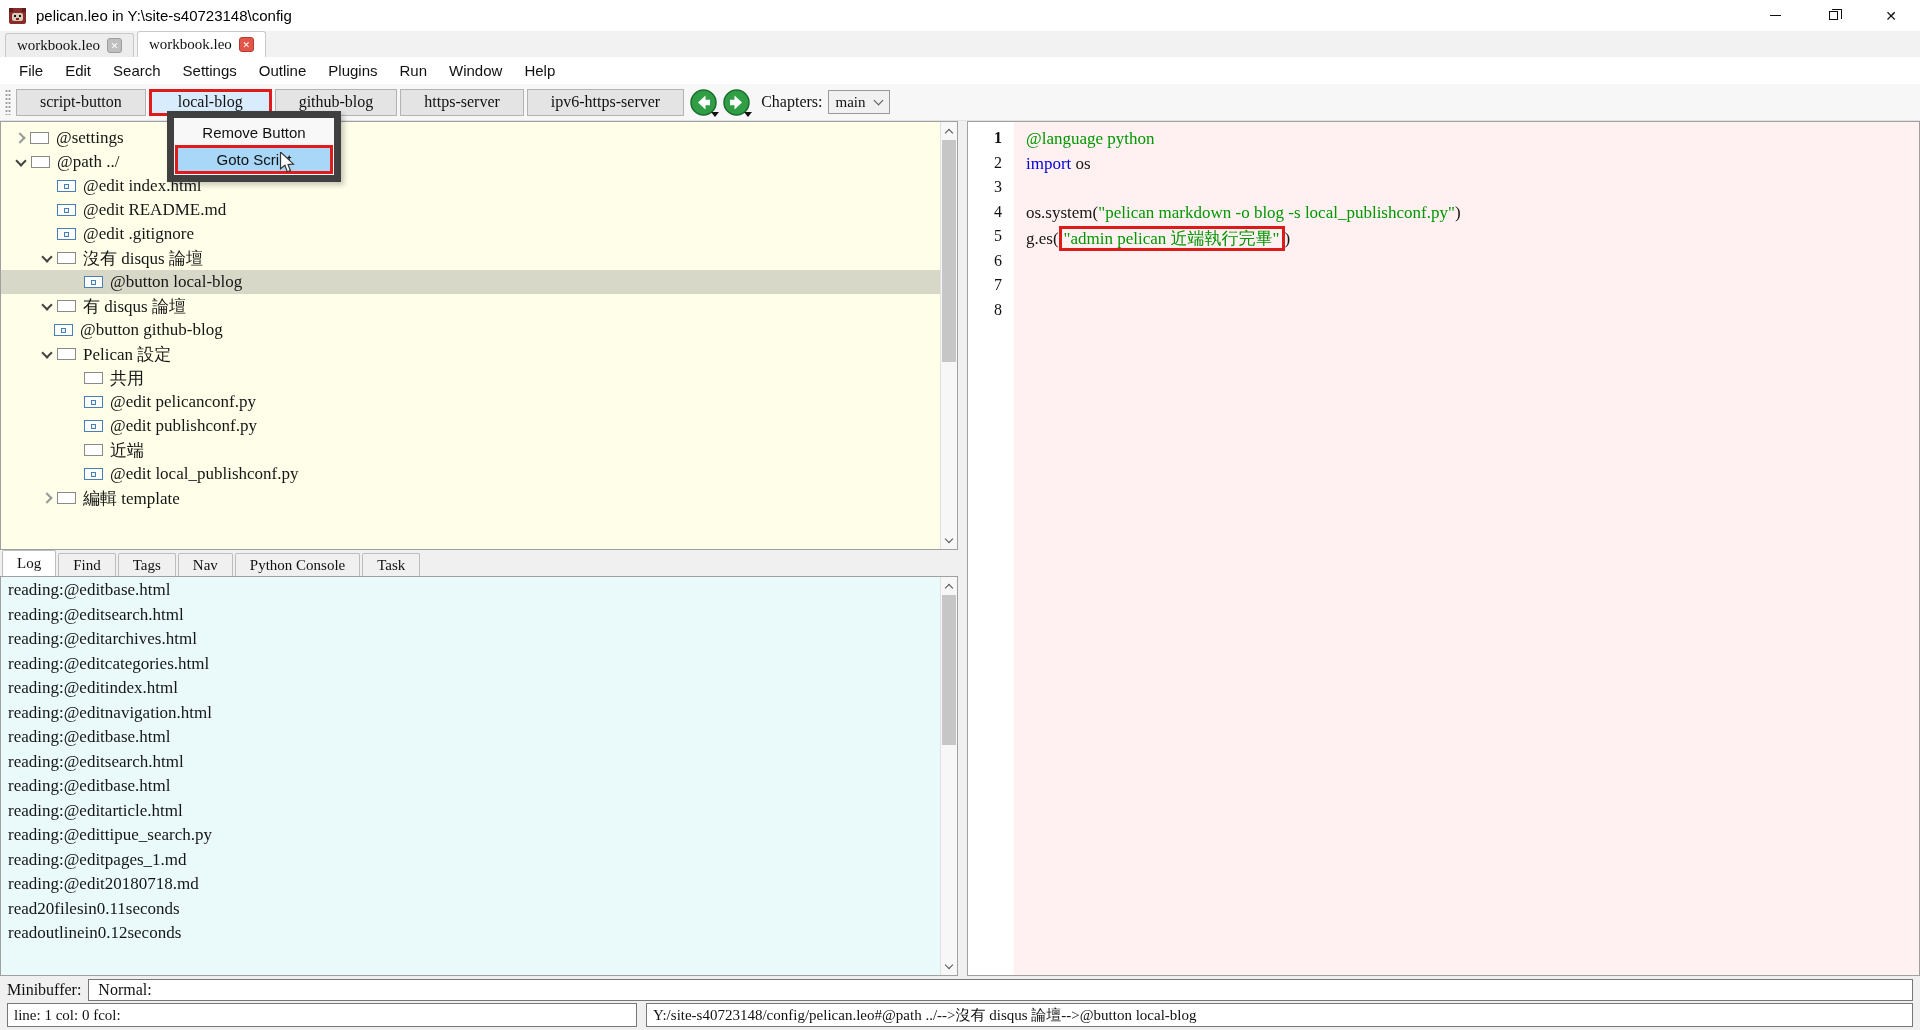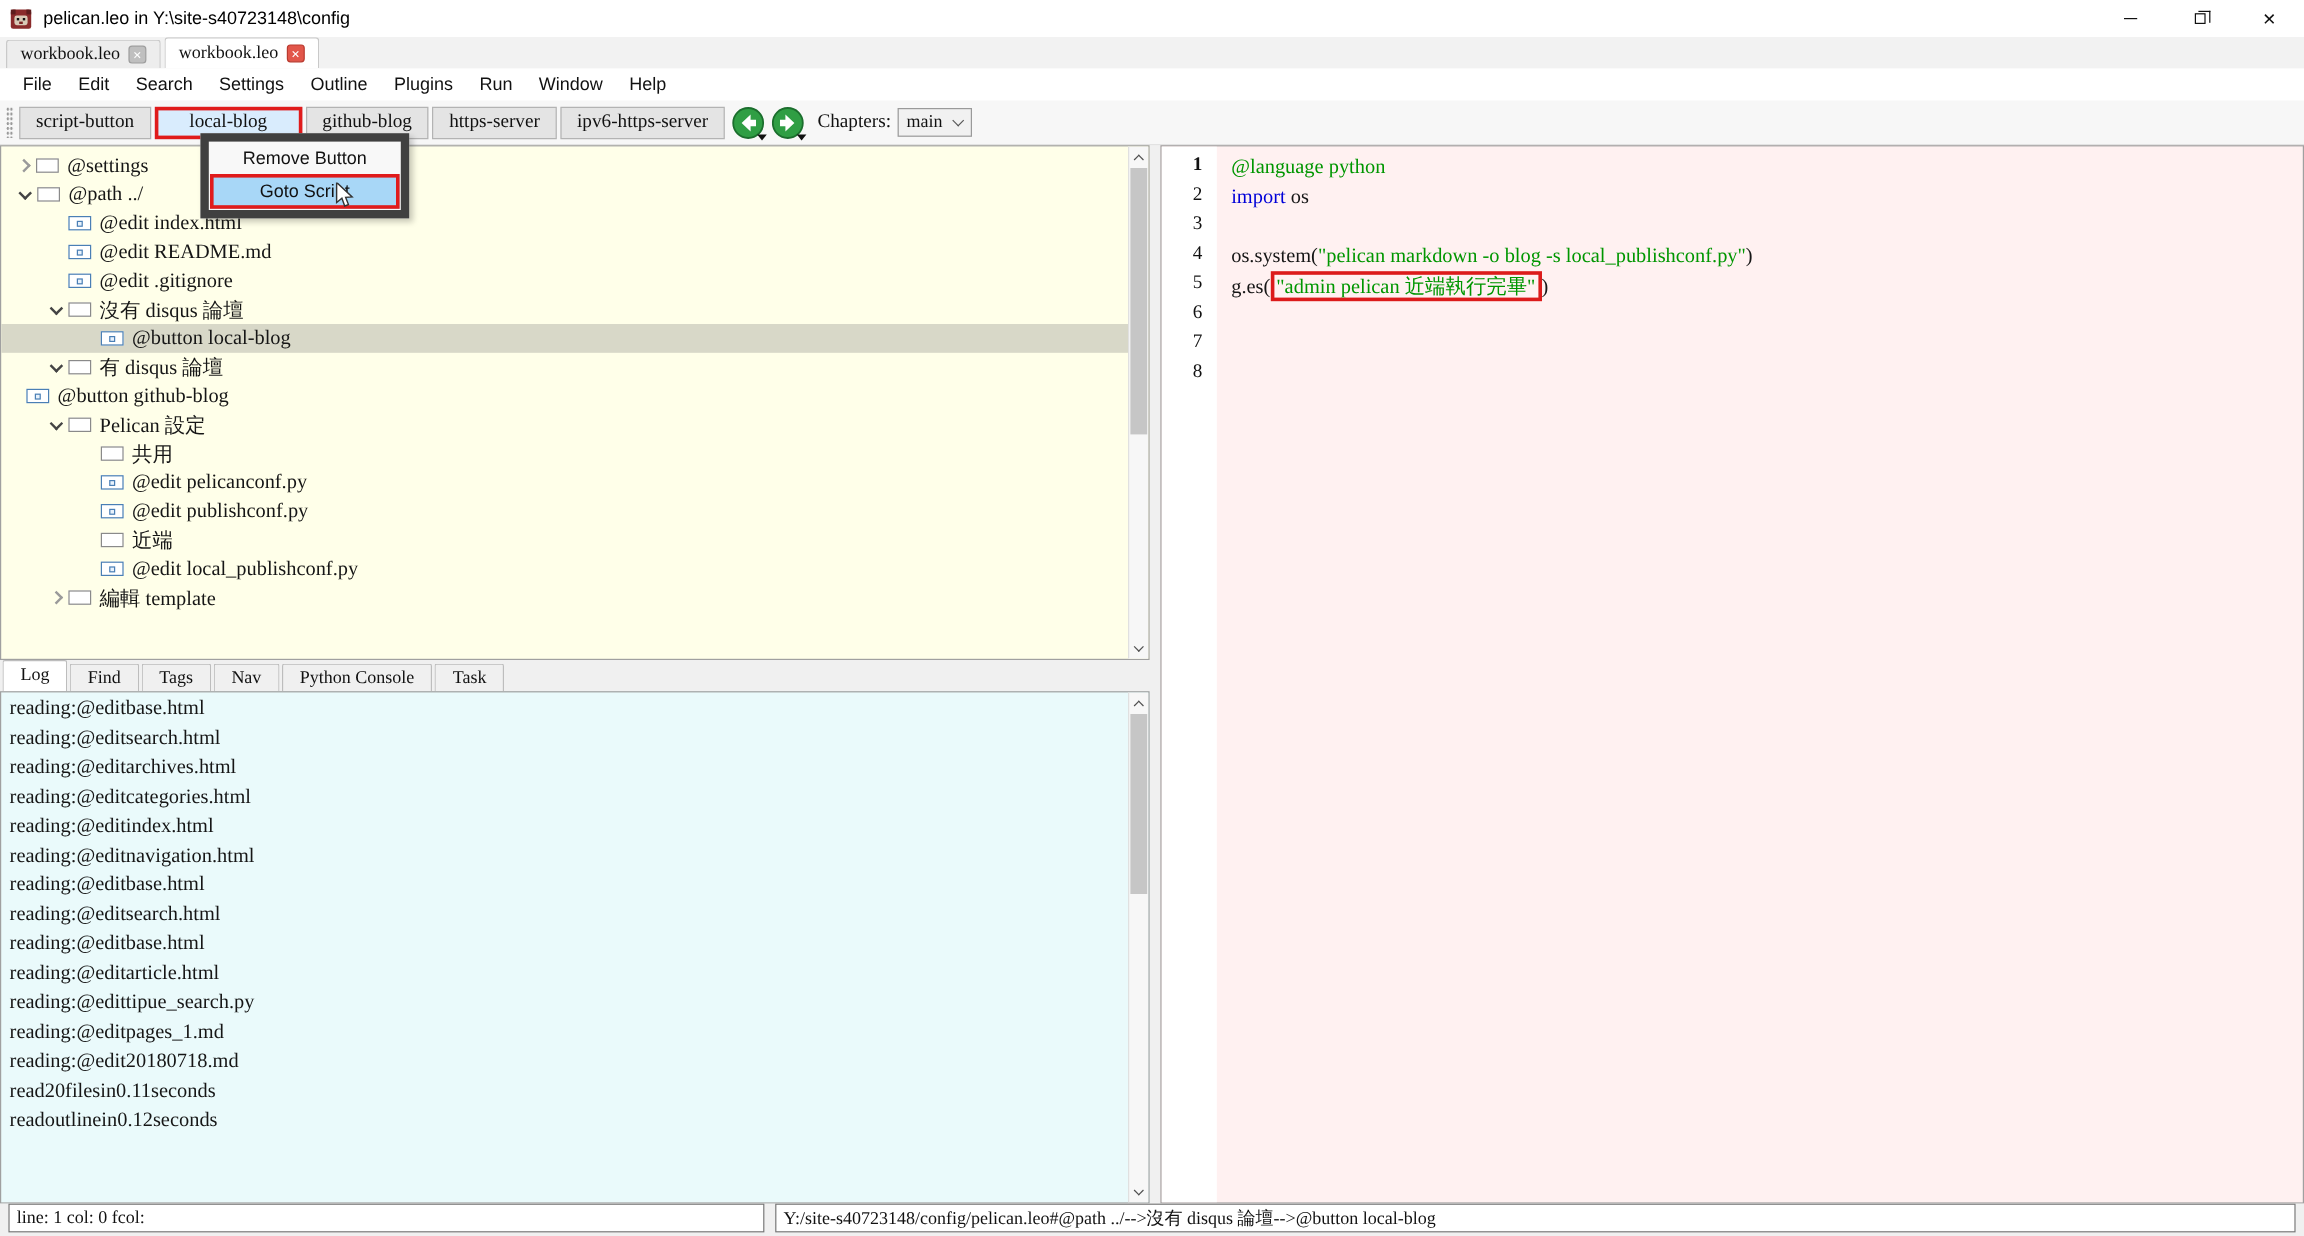"script-button" .tb-btn { padding: 0 13px -> 0 23px }
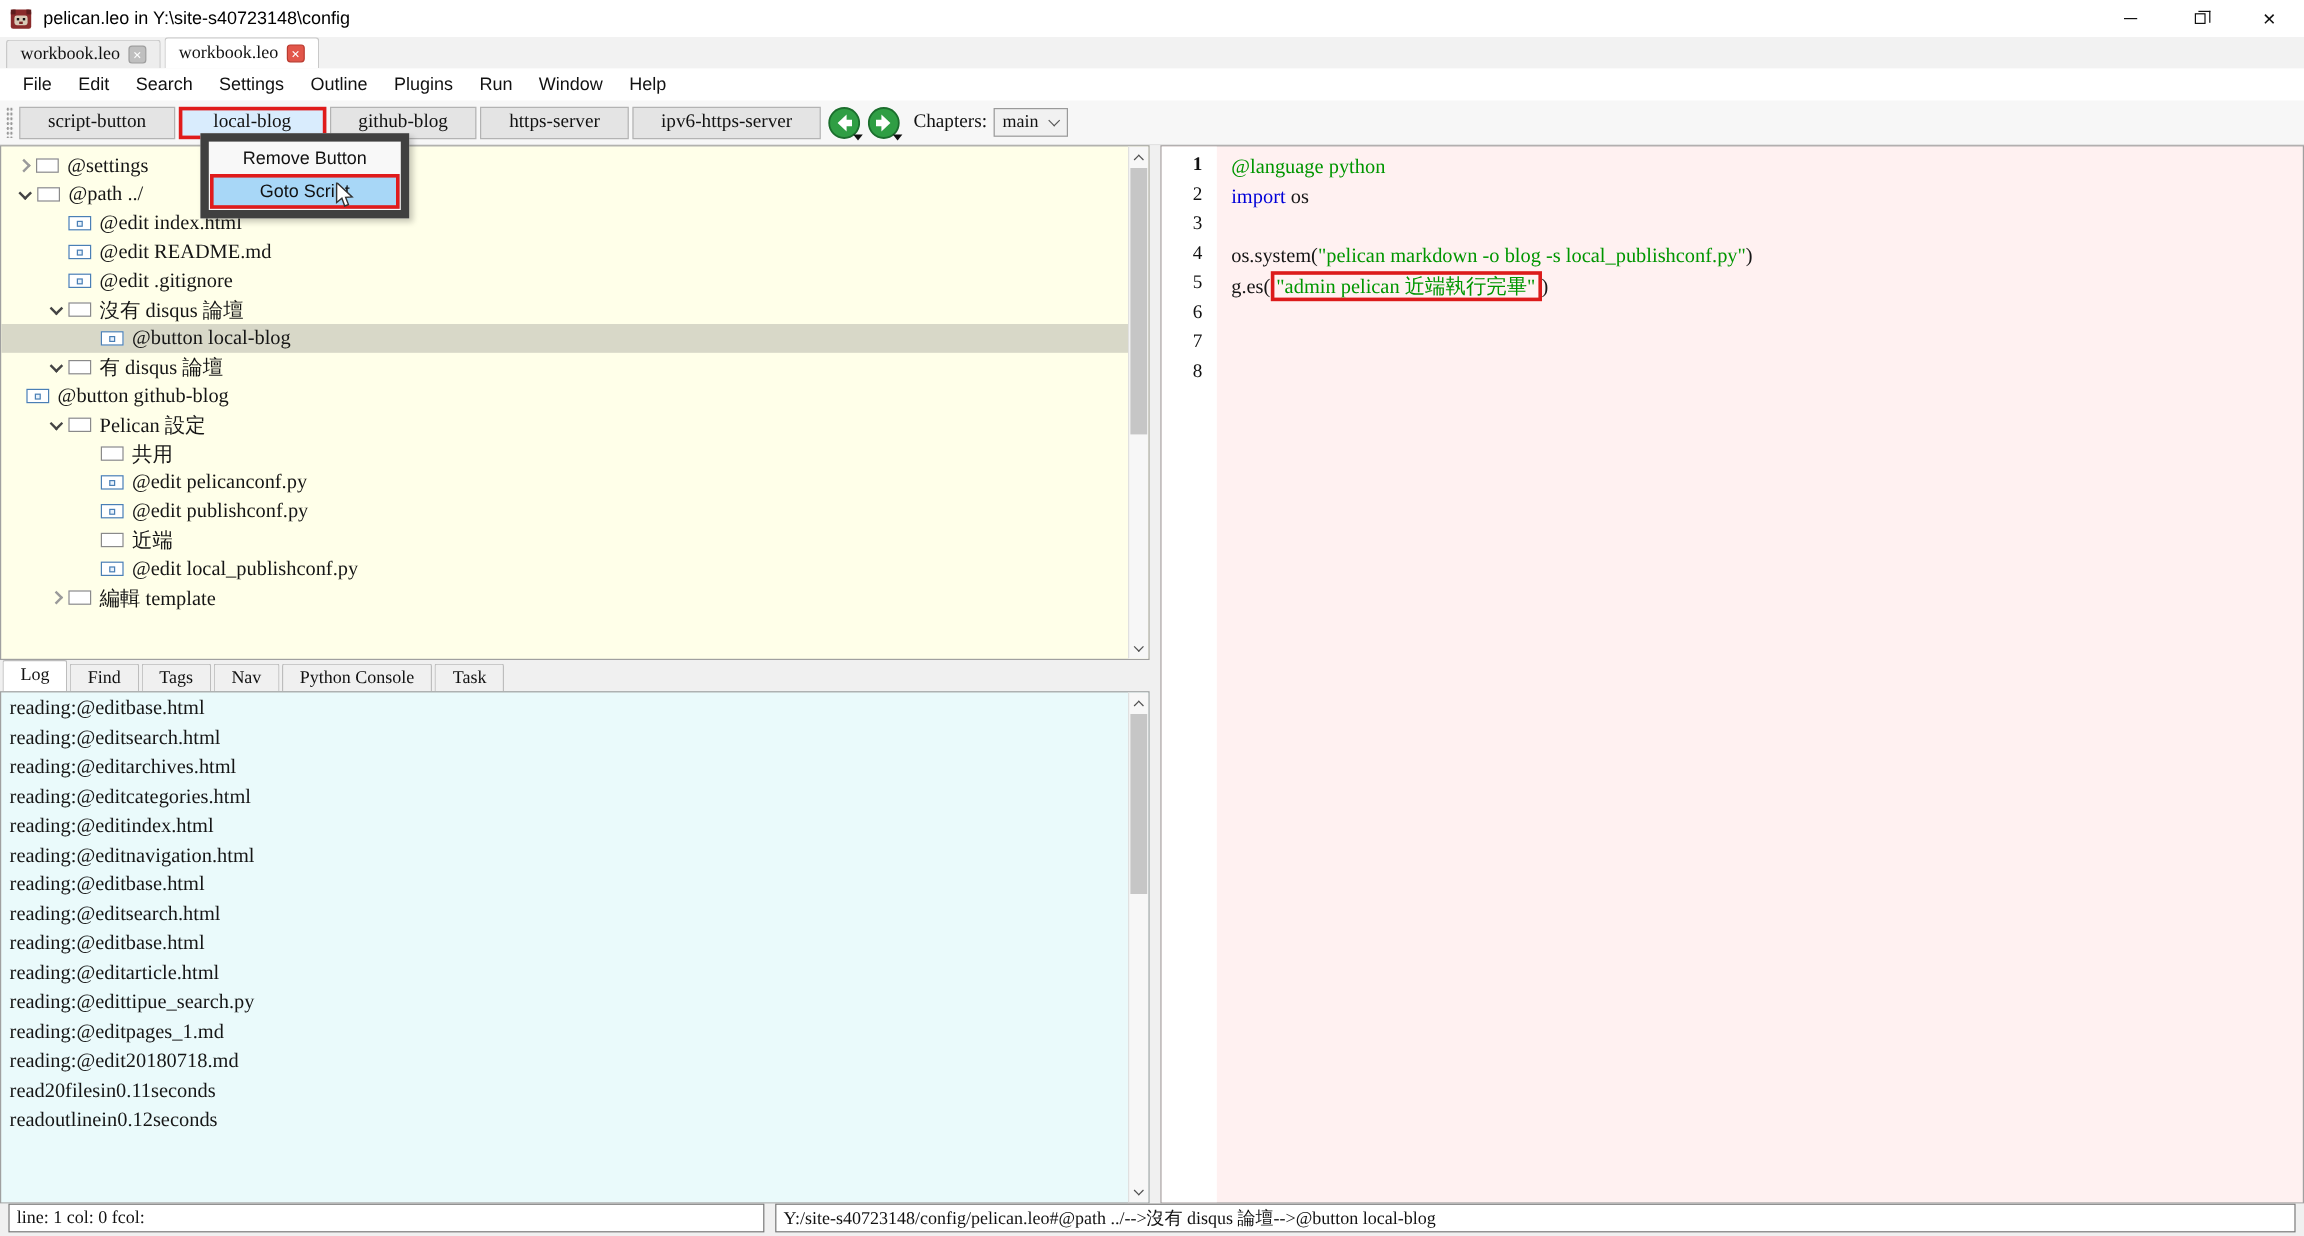"@button github-blog" div.tree-row { margin-left: none -> 32px }
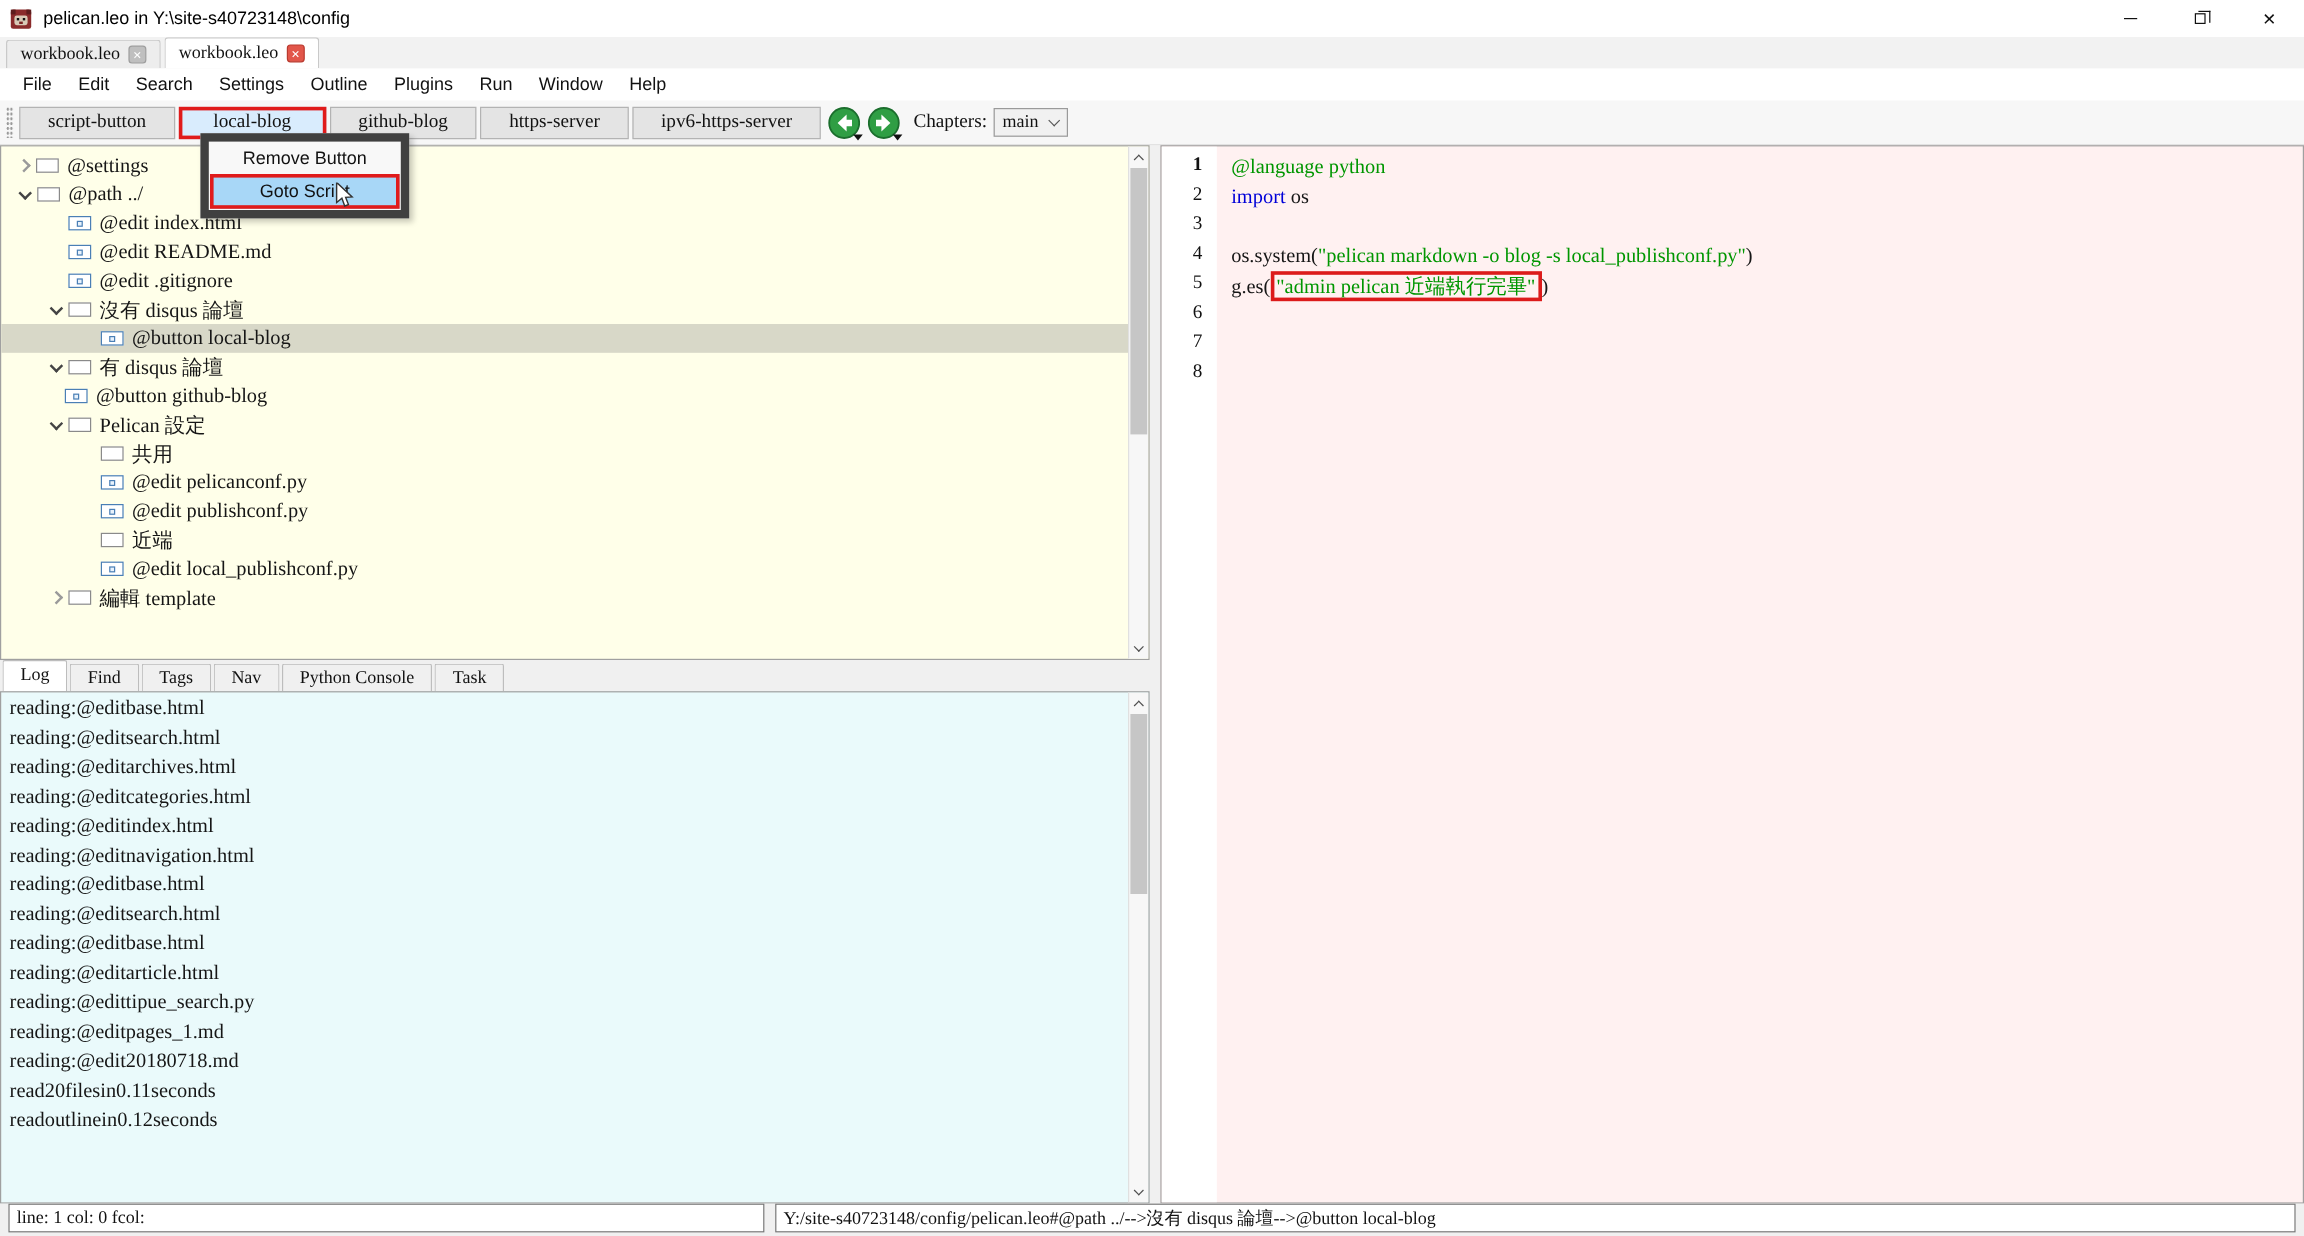"Minibuffer:" div.mini-row { html: none -> <div> <div>Minibuffer:</div> <div> <span>Normal:</span> </div> </div> }
